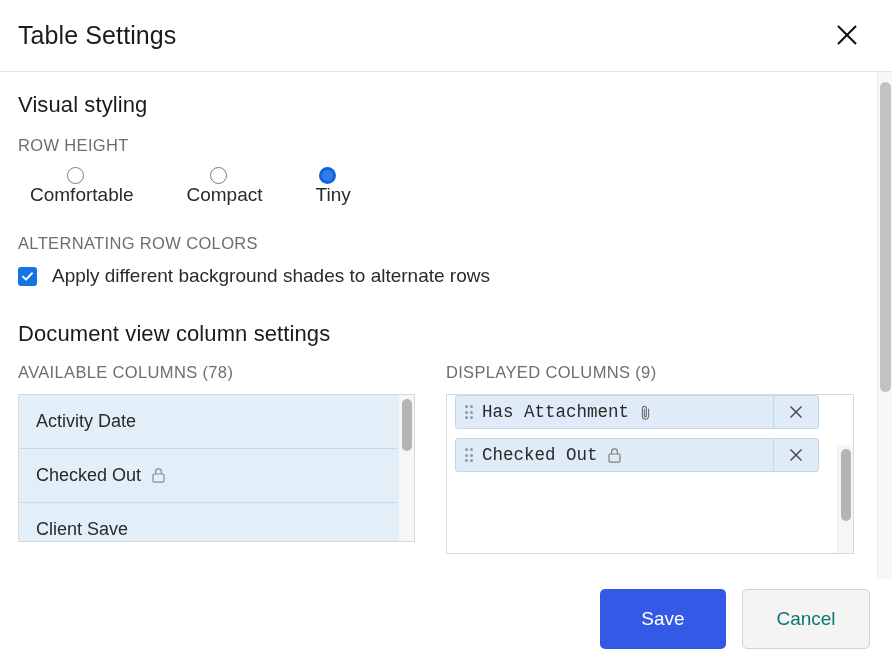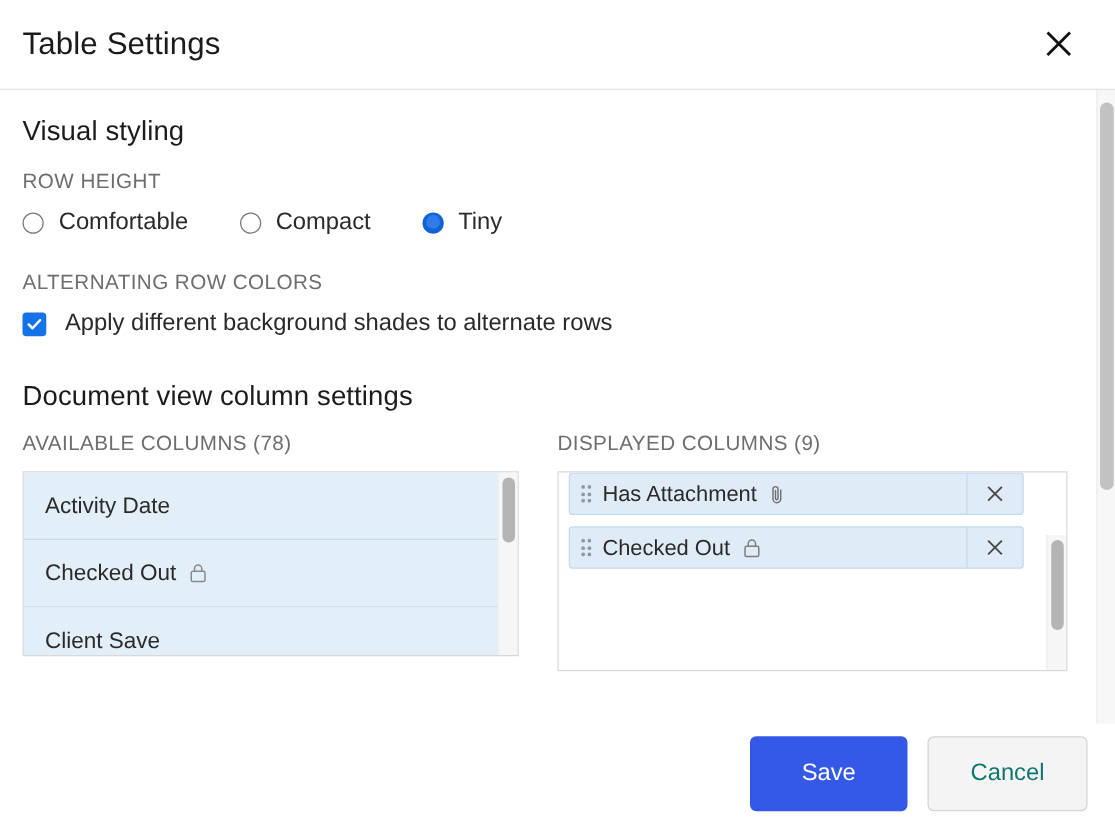"Comfortable" .radio-option { flex-direction: none -> column }
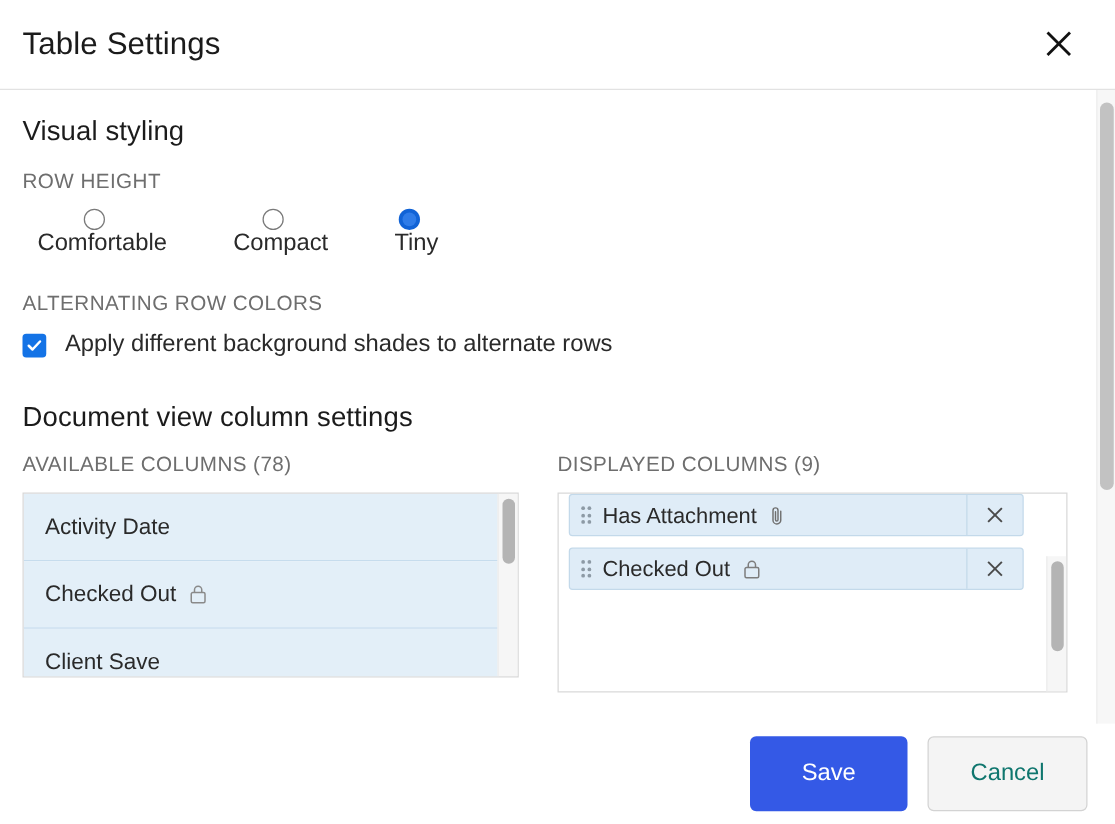"Has Attachment" .chip-label { font-family: none -> Liberation Mono, monospace }
